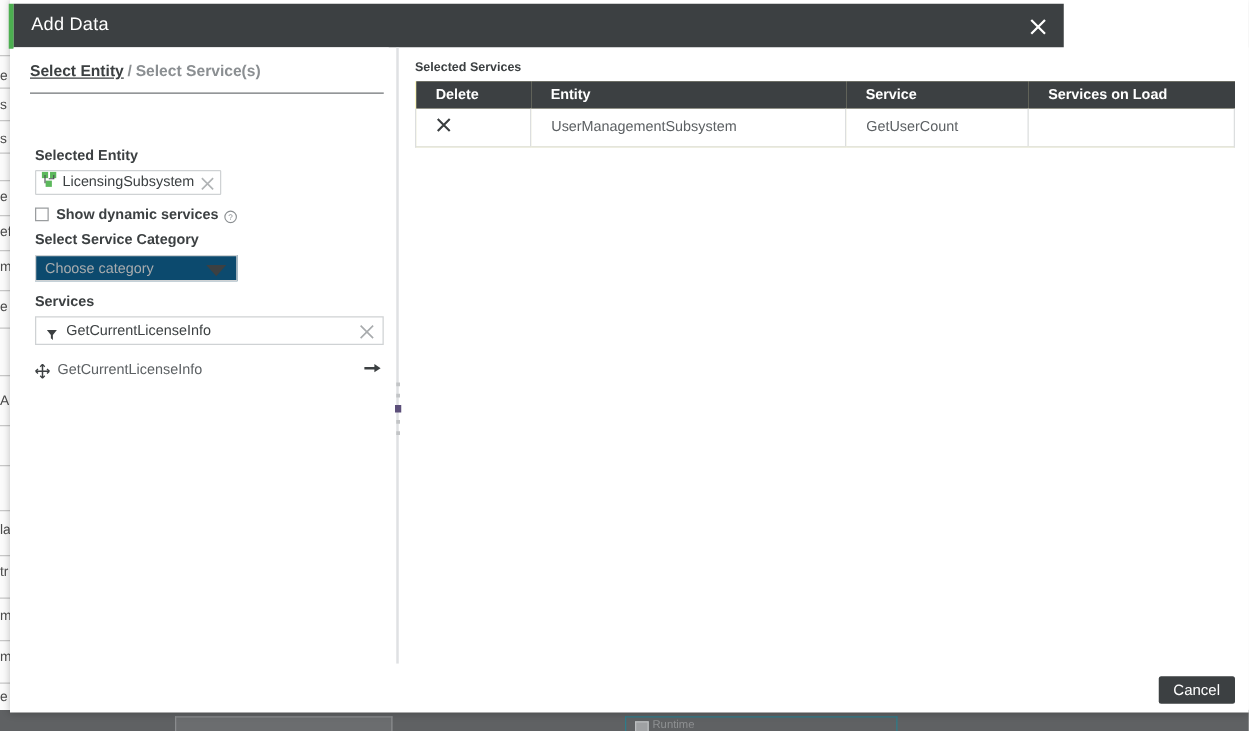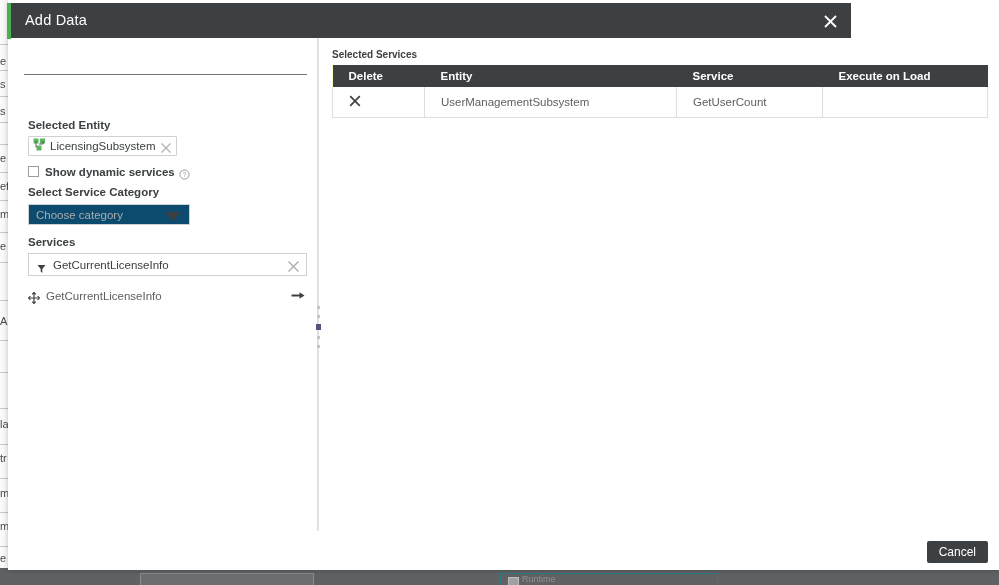"Select Entity / Select Service(s)" div.breadcrumb { html: none -> <div> <span>Select Entity</span><span>/</span><span>Select Service(s)</span> </div> }
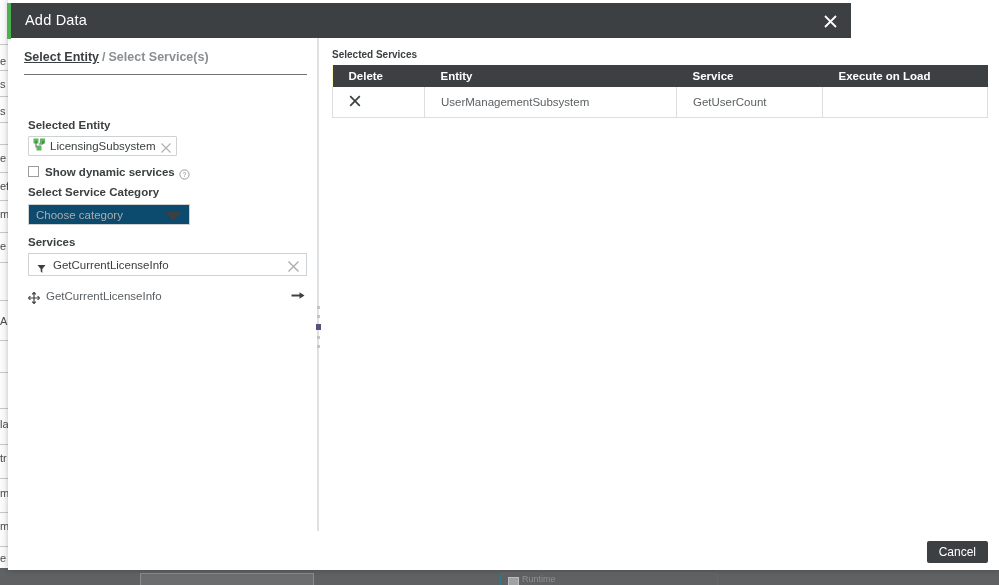"Execute on Load" th { text: Execute -> Services }
